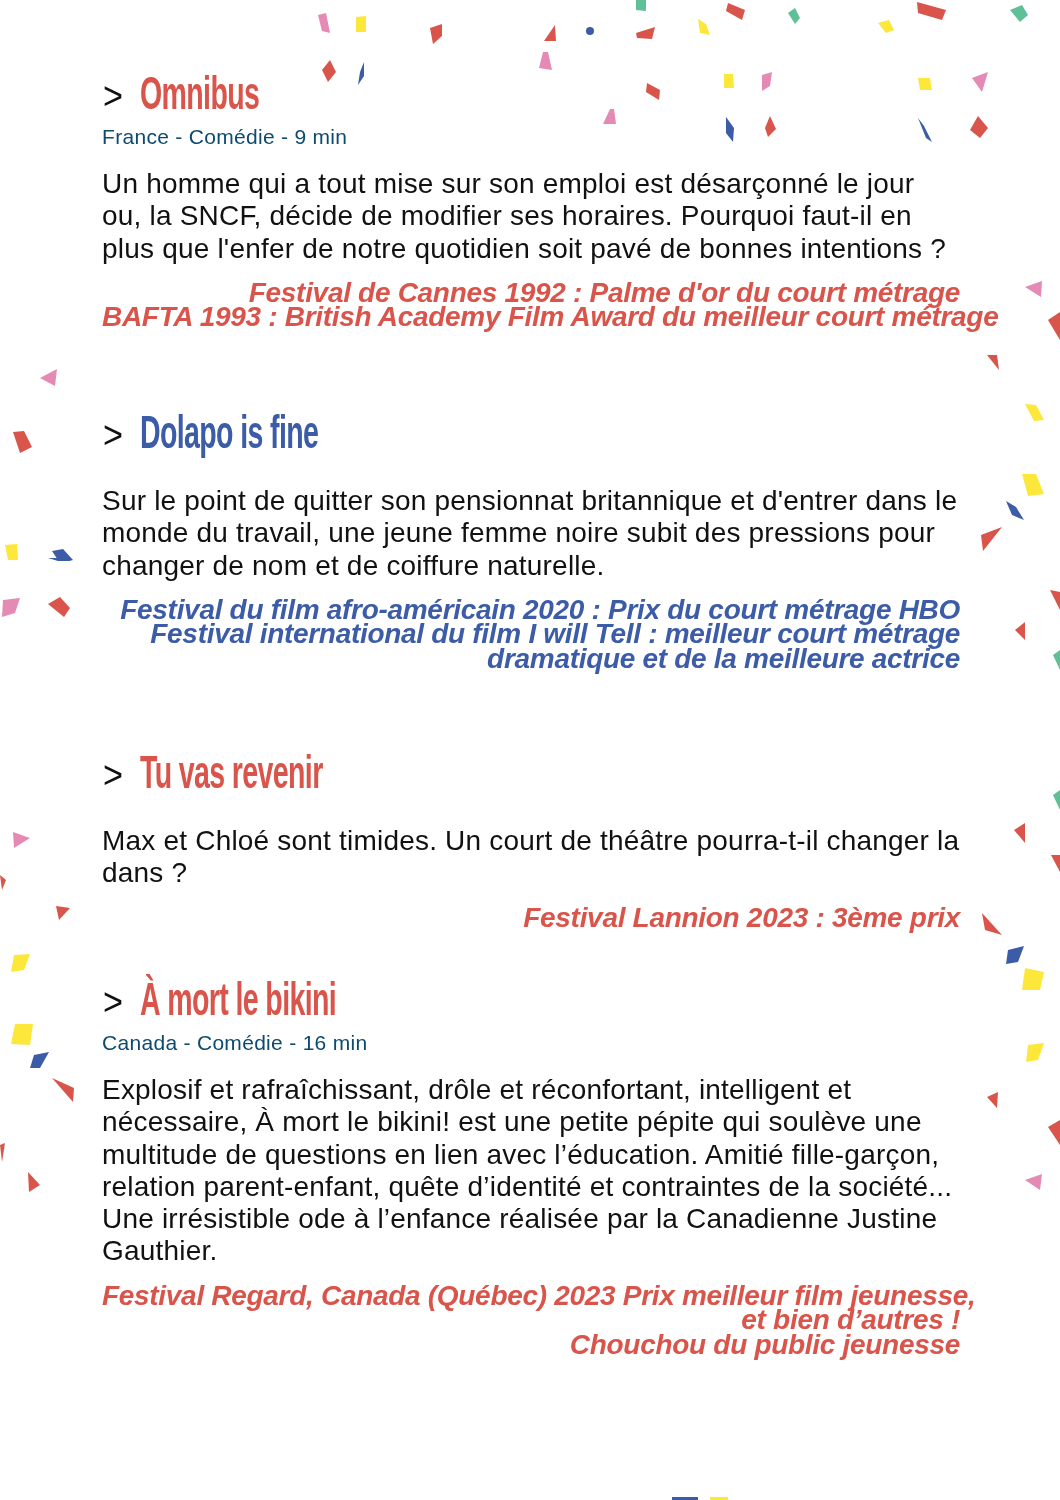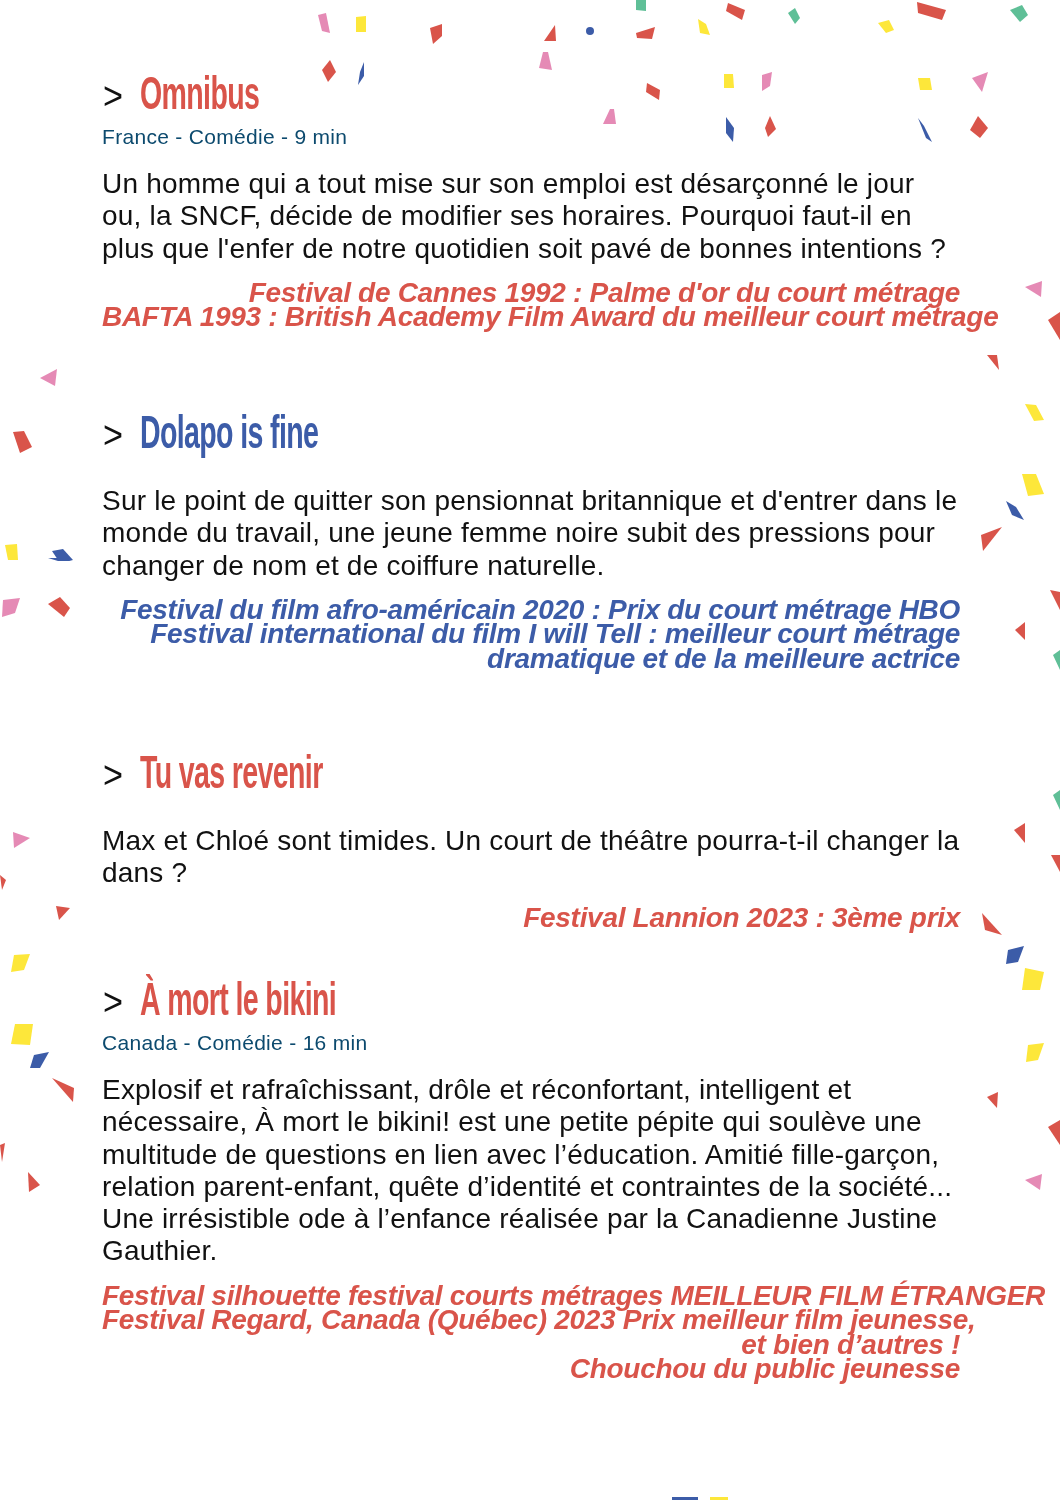"Festival silhouette festival courts" div { html: <div>Festival silhouette festival courts métrages MEILLEUR FILM ÉTRANGER</div> -> none }
